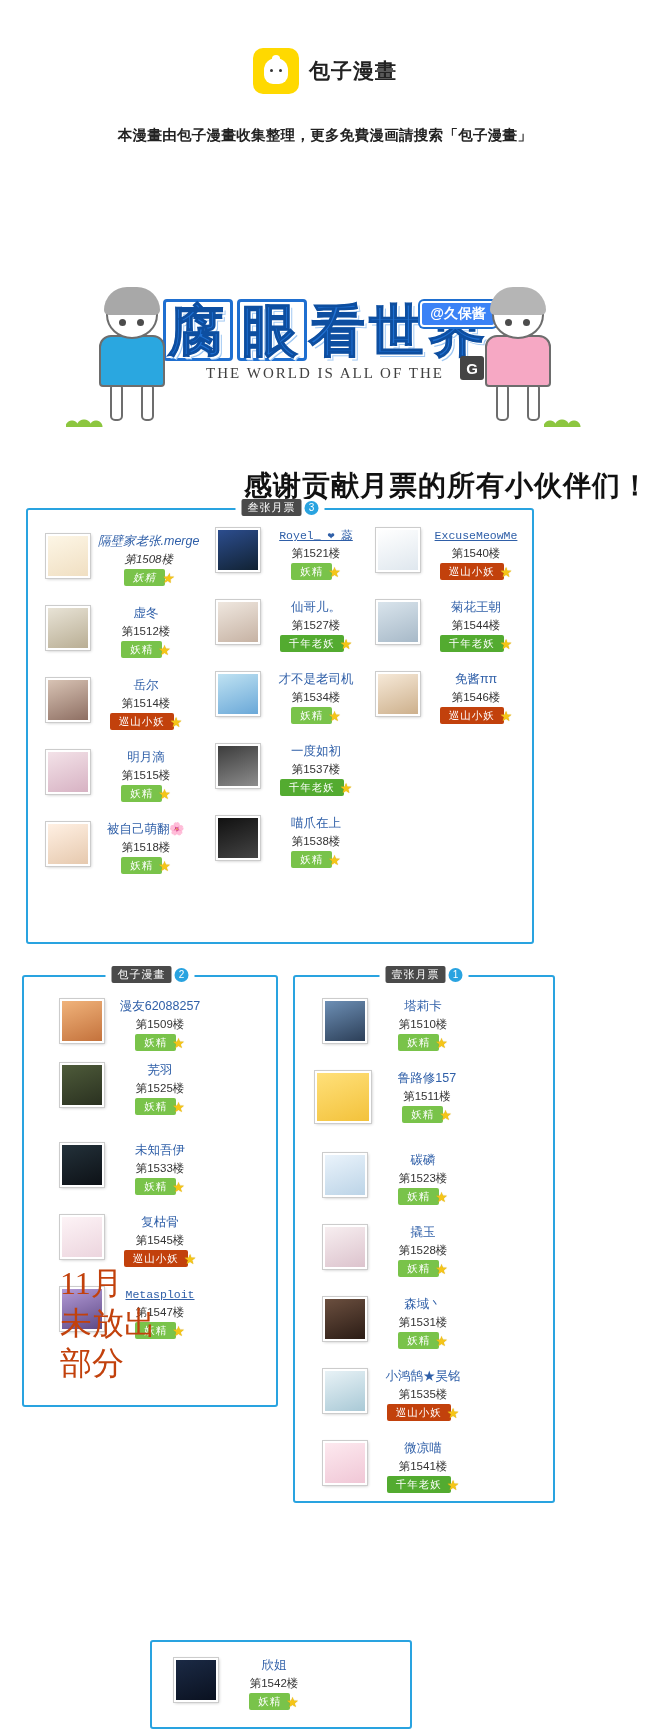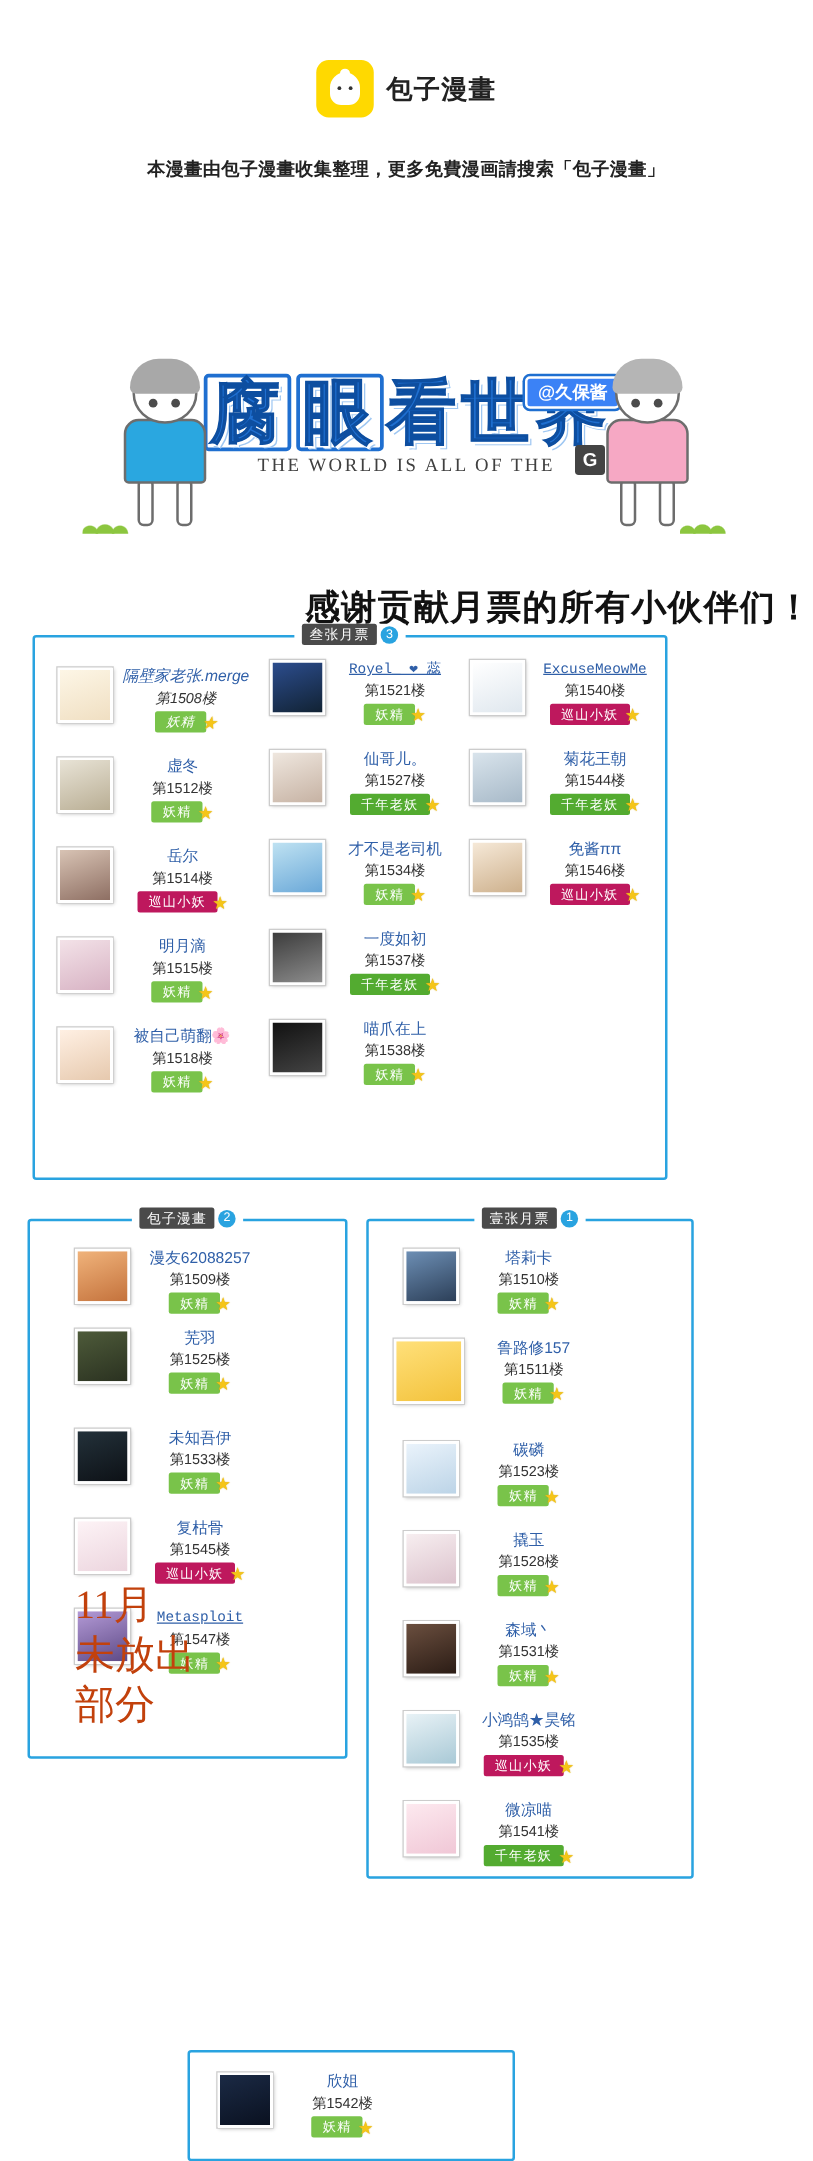"巡山小妖" .badge.lv2 { background: #be185d -> #c2410c }
